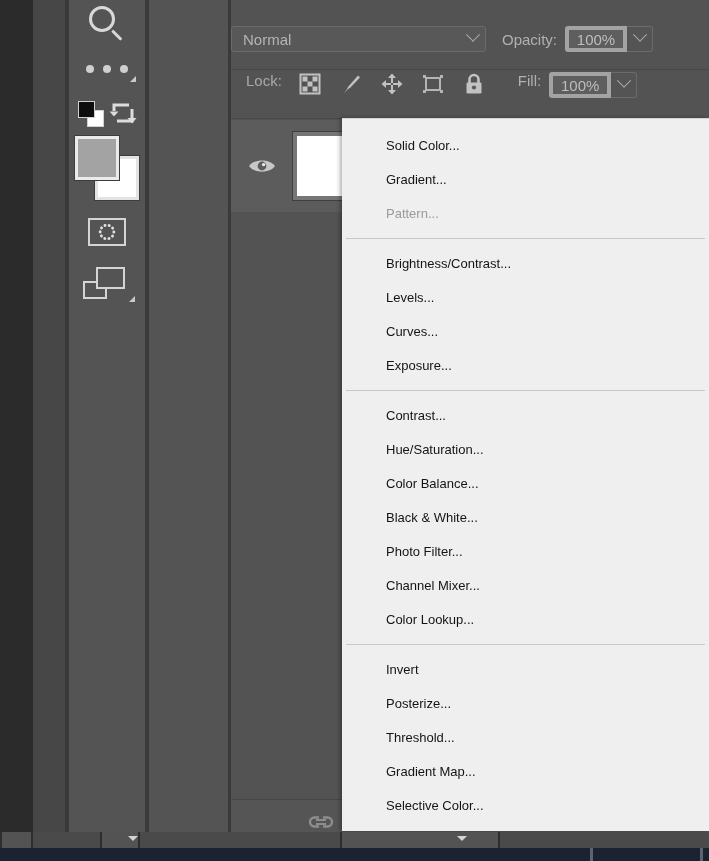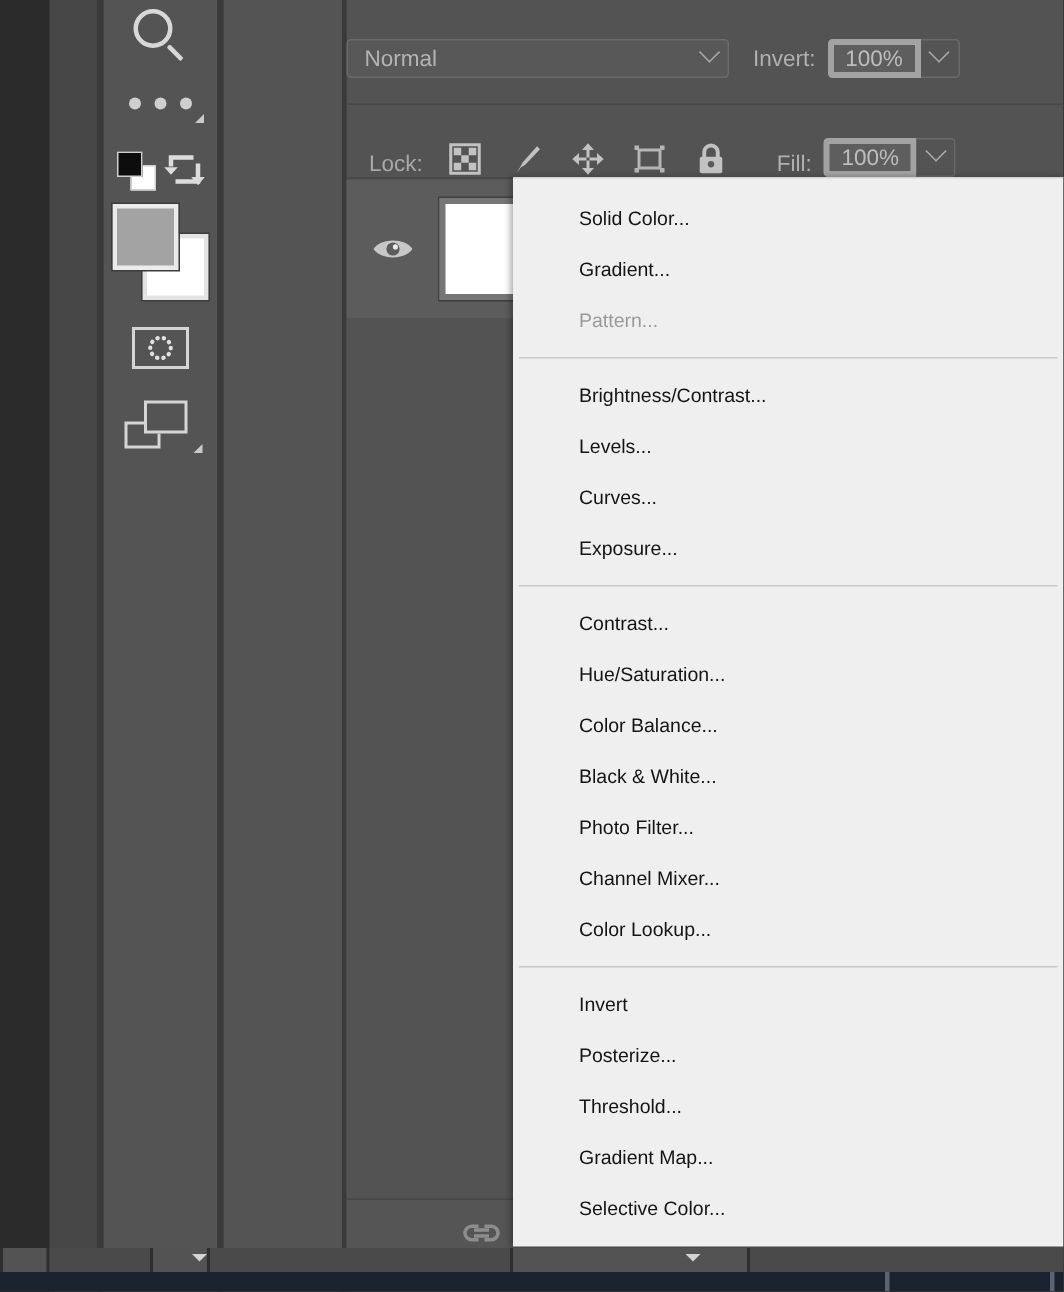"Invert:" span.field-label { text: Invert -> Opacity }
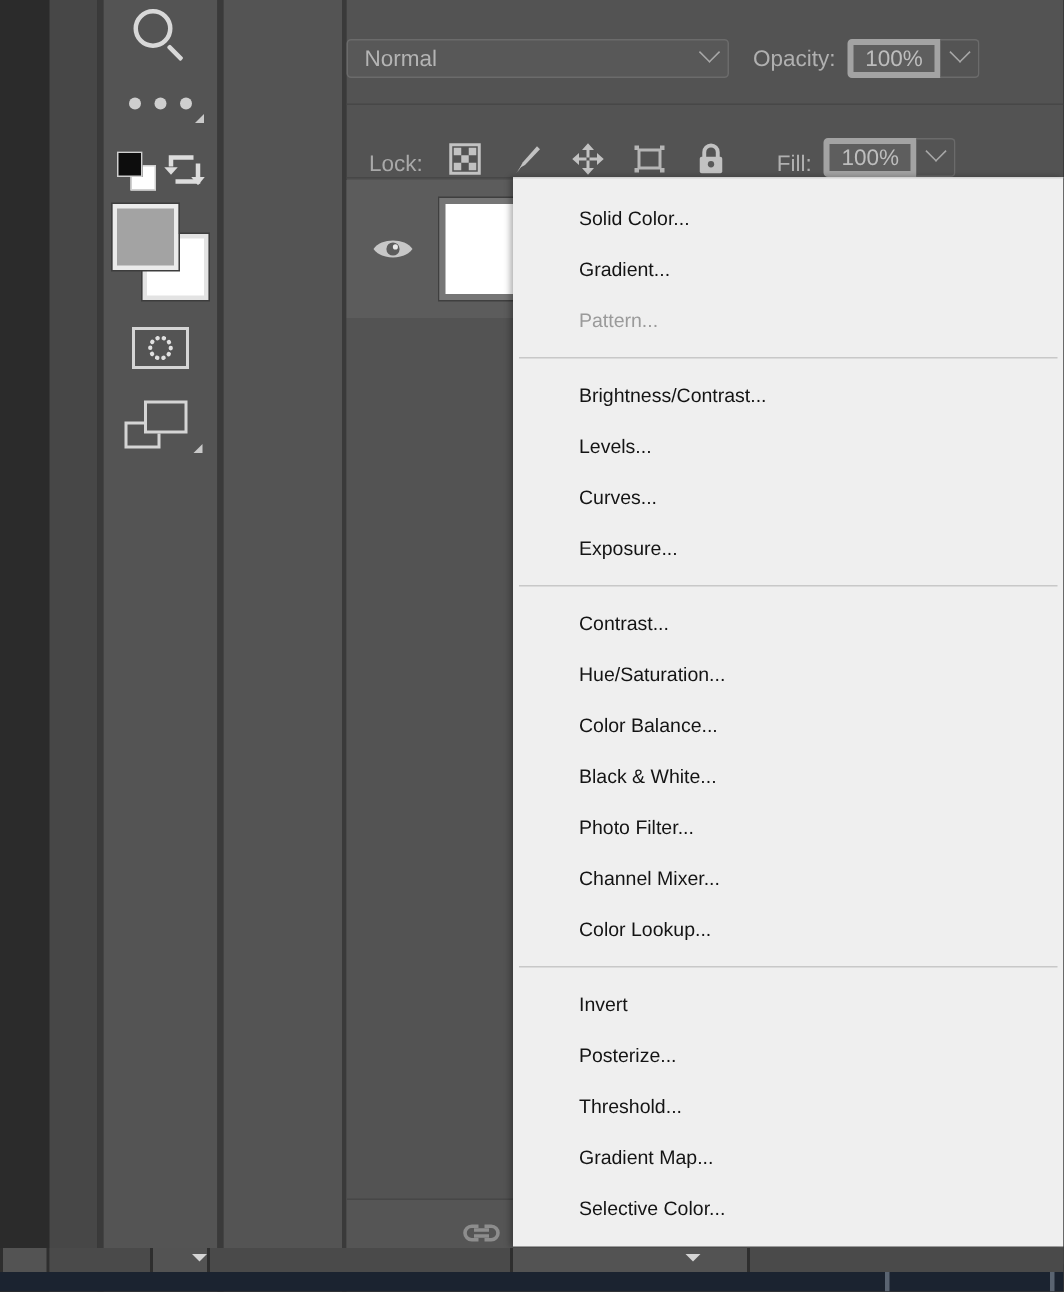"Lock:" .lock-row { align-items: flex-end -> flex-start }
